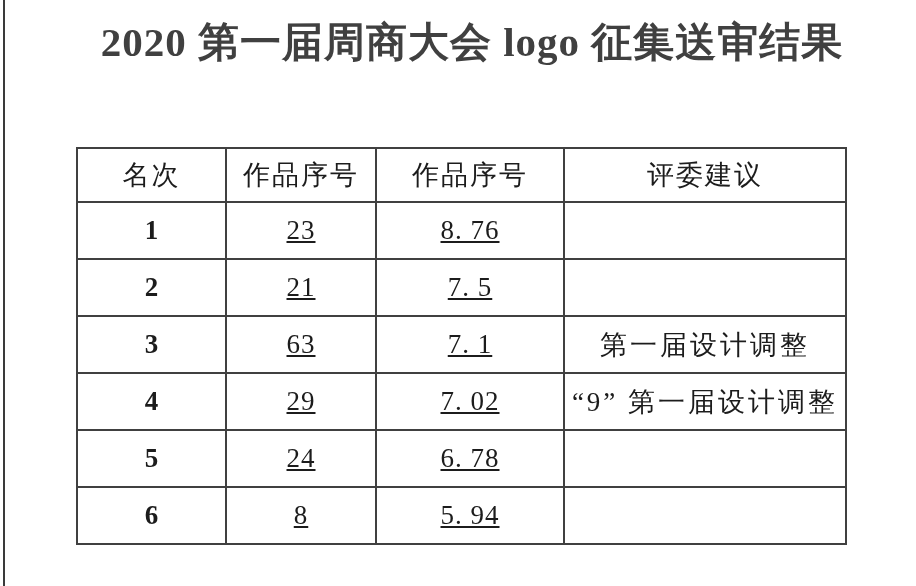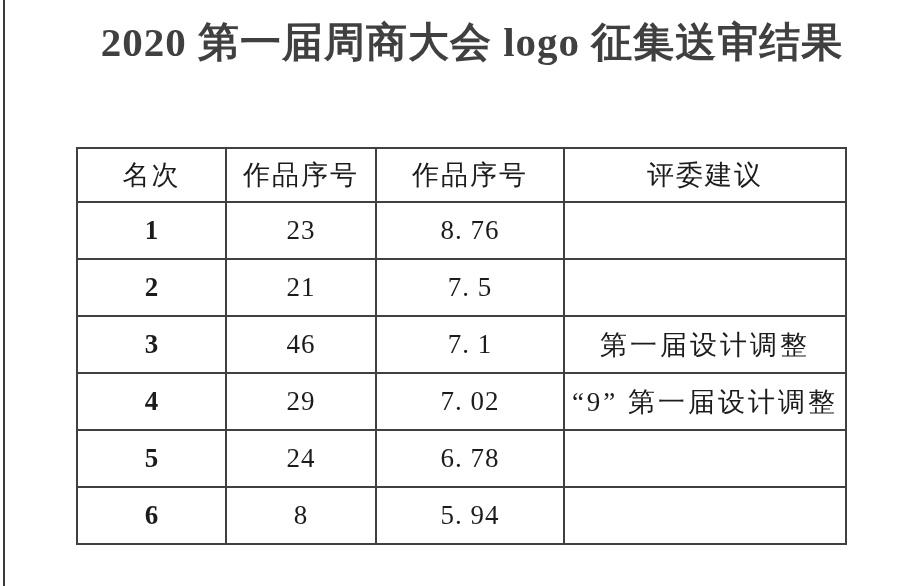"23" td.cell-entry, td.cell-score { text-decoration: none -> underline }
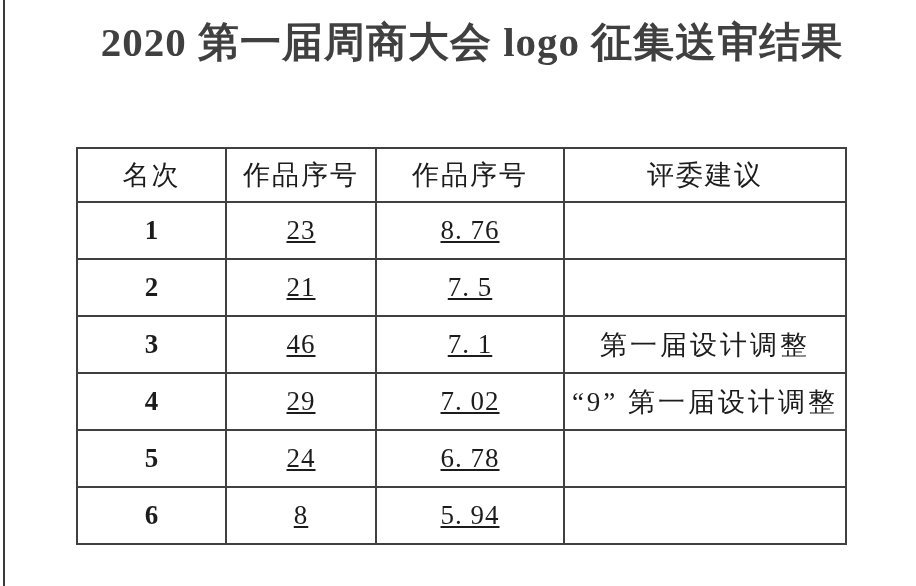"46" td.cell-entry { text: 46 -> 63 }
